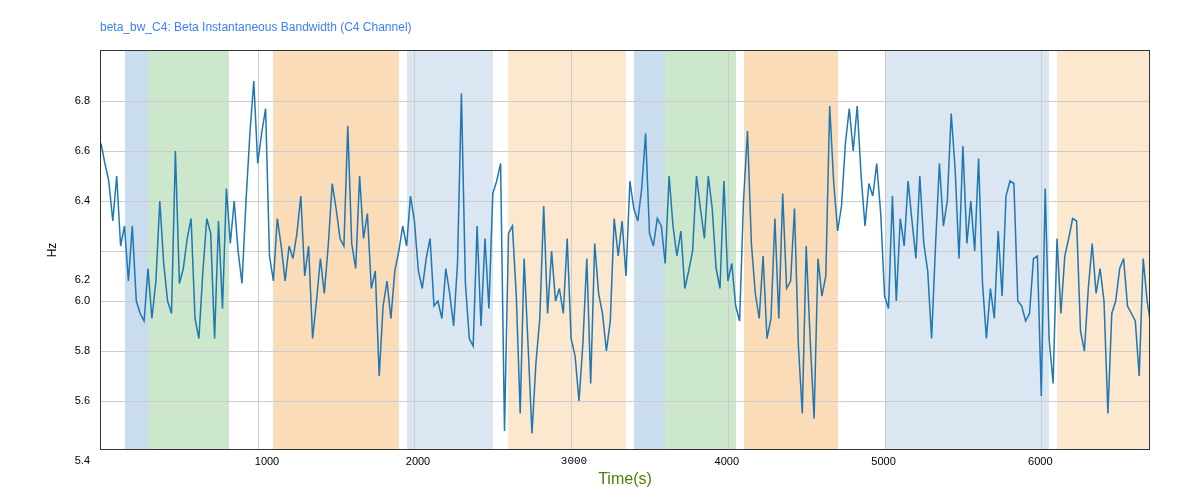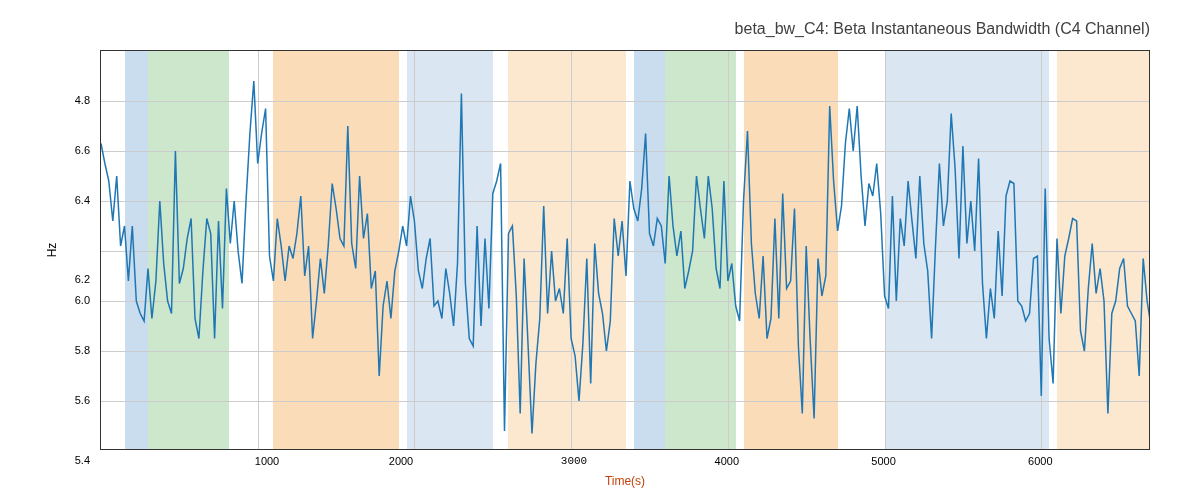"beta_bw_C4: Beta Instantaneous Bandwidth" .title { color: #404040 -> #3b82f6; font-size: 16px -> 12px; text-align: right -> left }
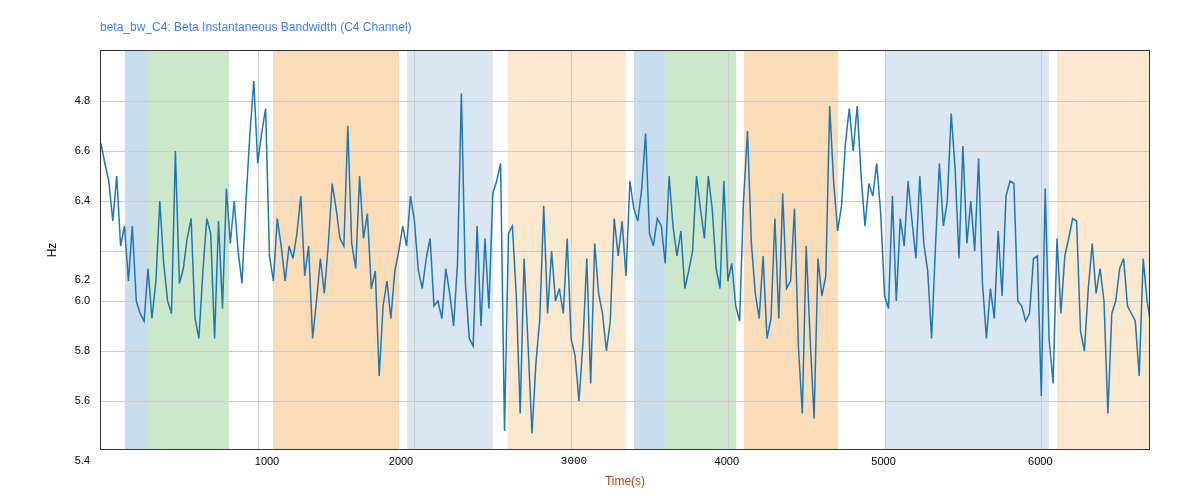"4.8" div.ytick { text: 4.8 -> 6.8 }
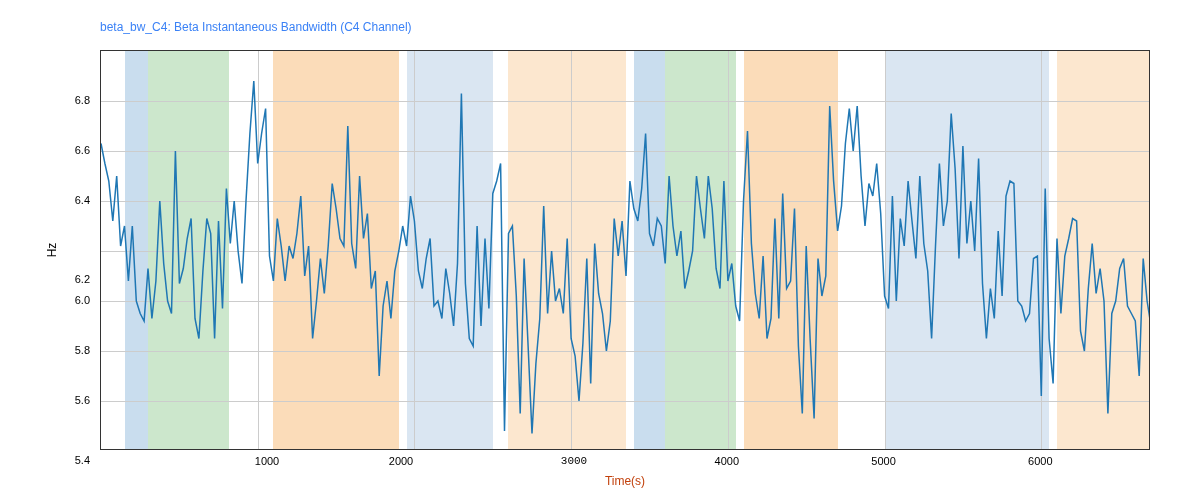"2000" div.xtick { left: 301px -> 318px }
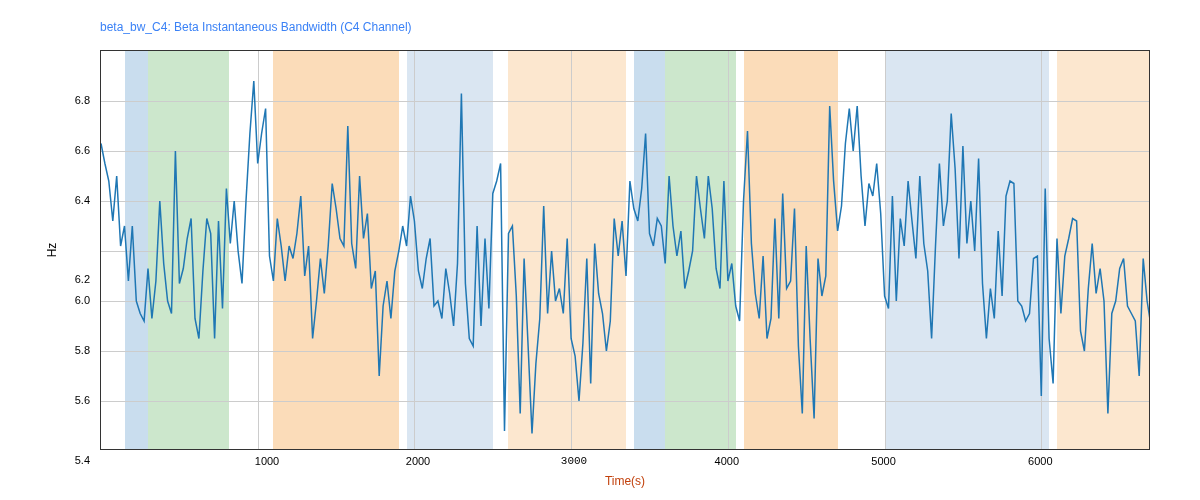"Time(s)" .xlabel { color: #c2410c -> #4d7c0f; font-size: 12px -> 16px }
